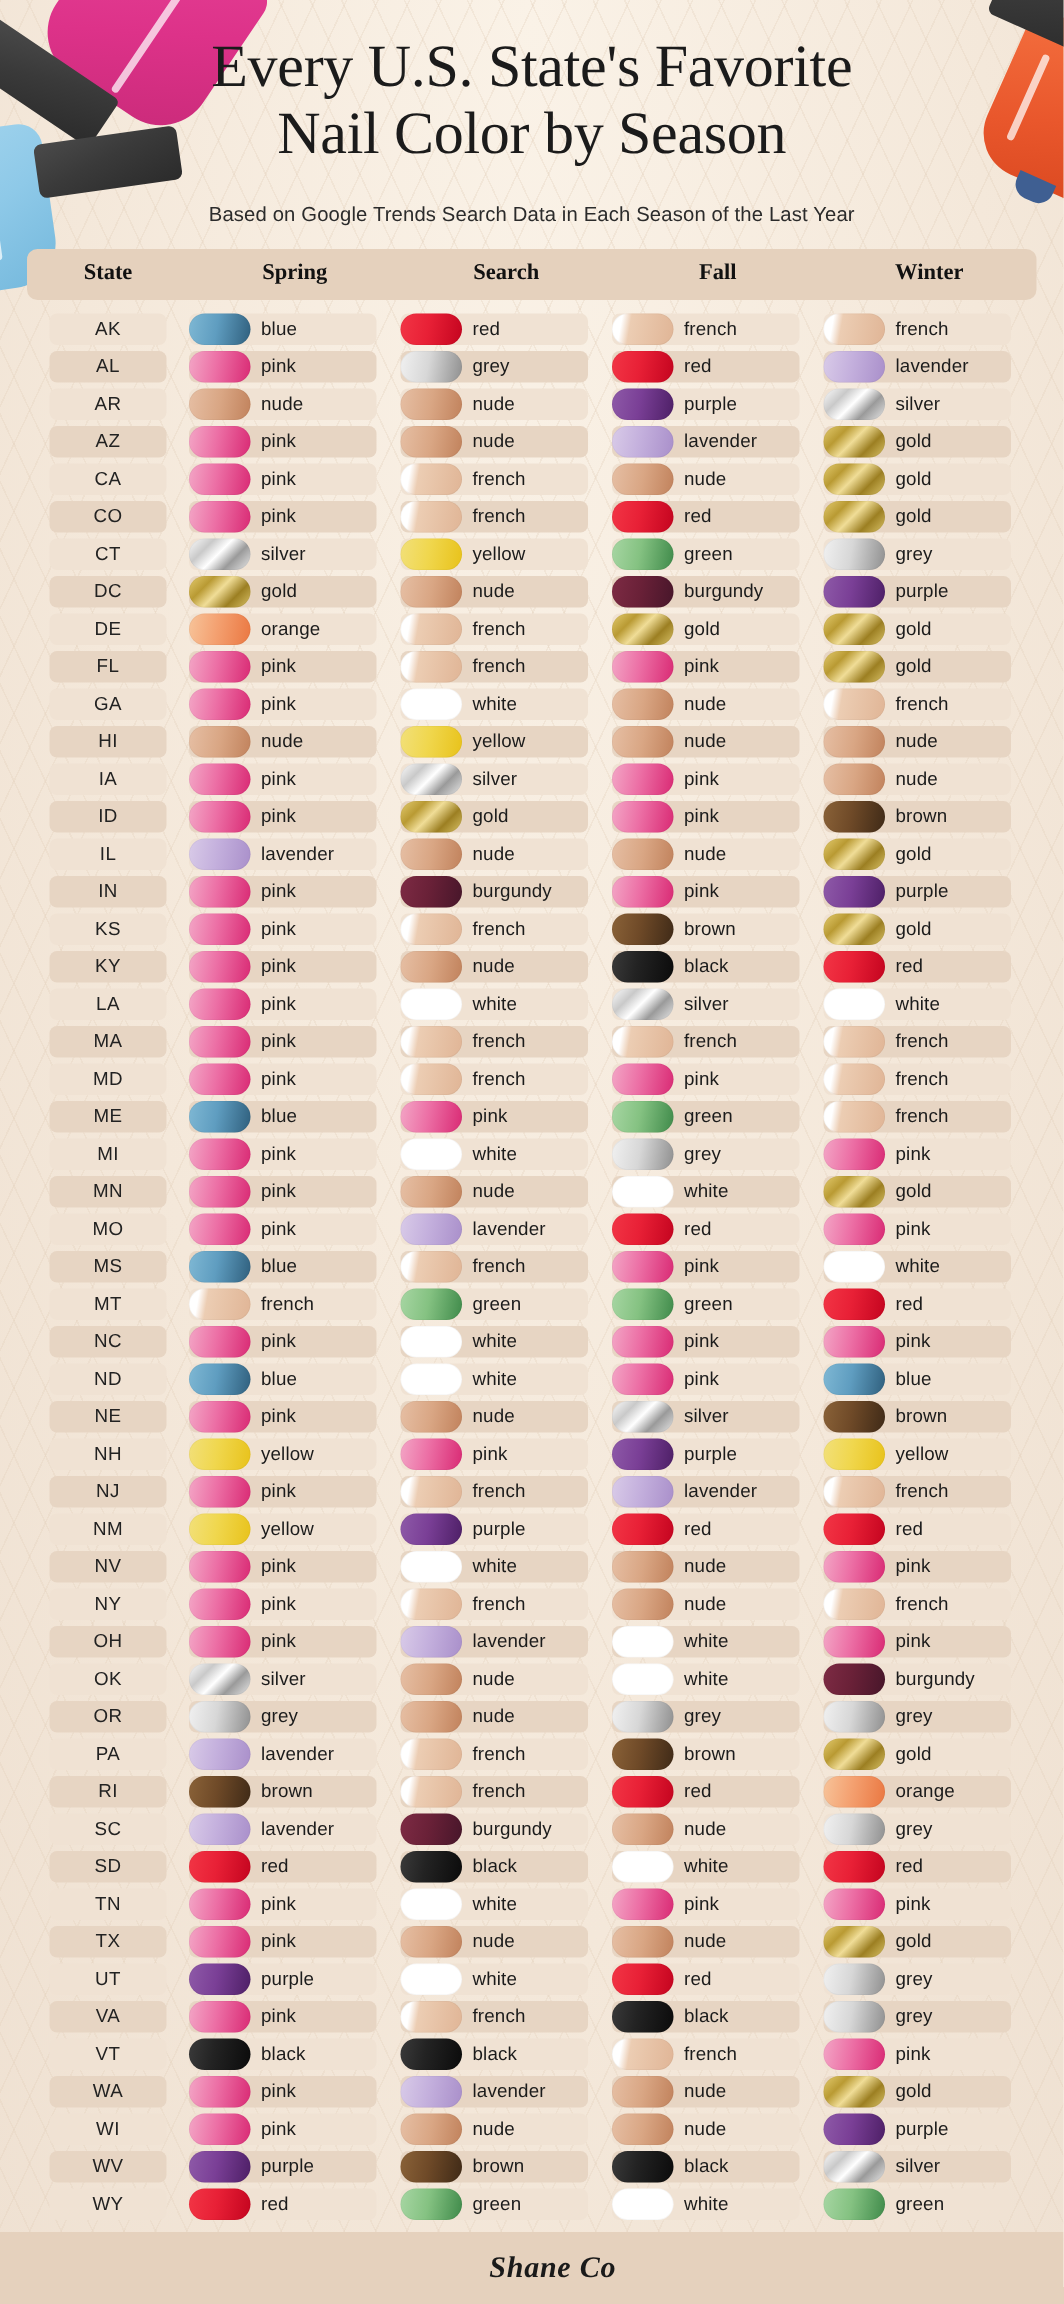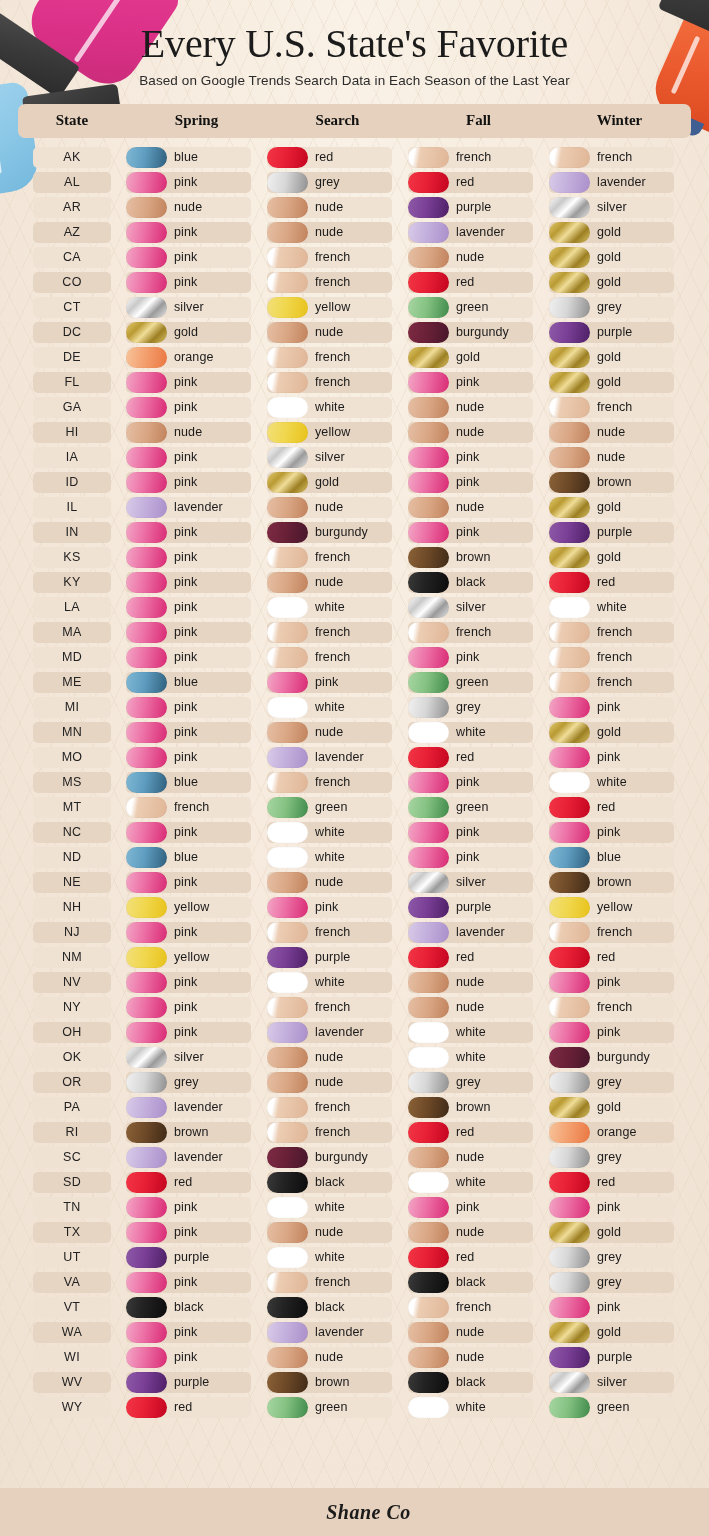"Nail Color by Season" span { html: none -> <span>Nail Color by Season</span> }
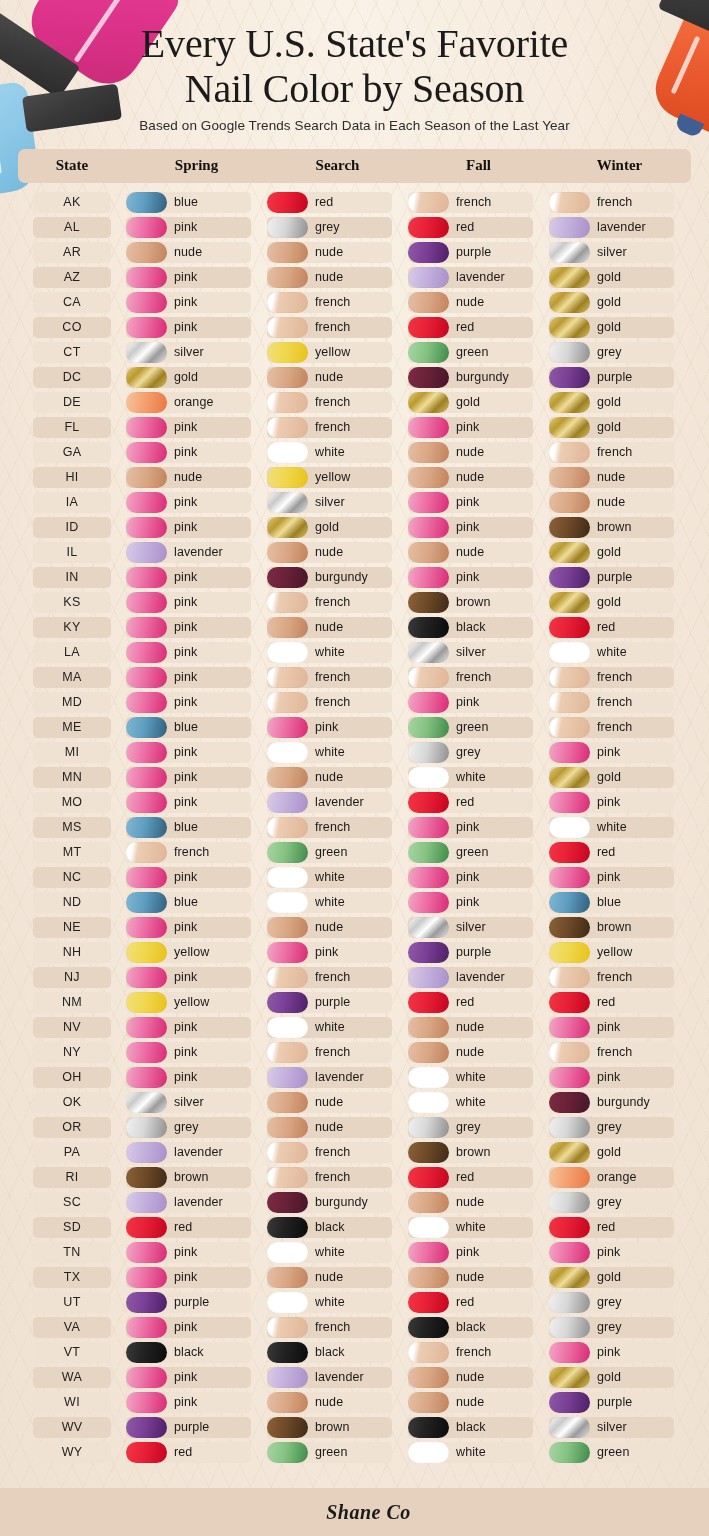"Based on Google Trends Search" .sub { margin: 6px auto 0 -> 23px auto 0 }
